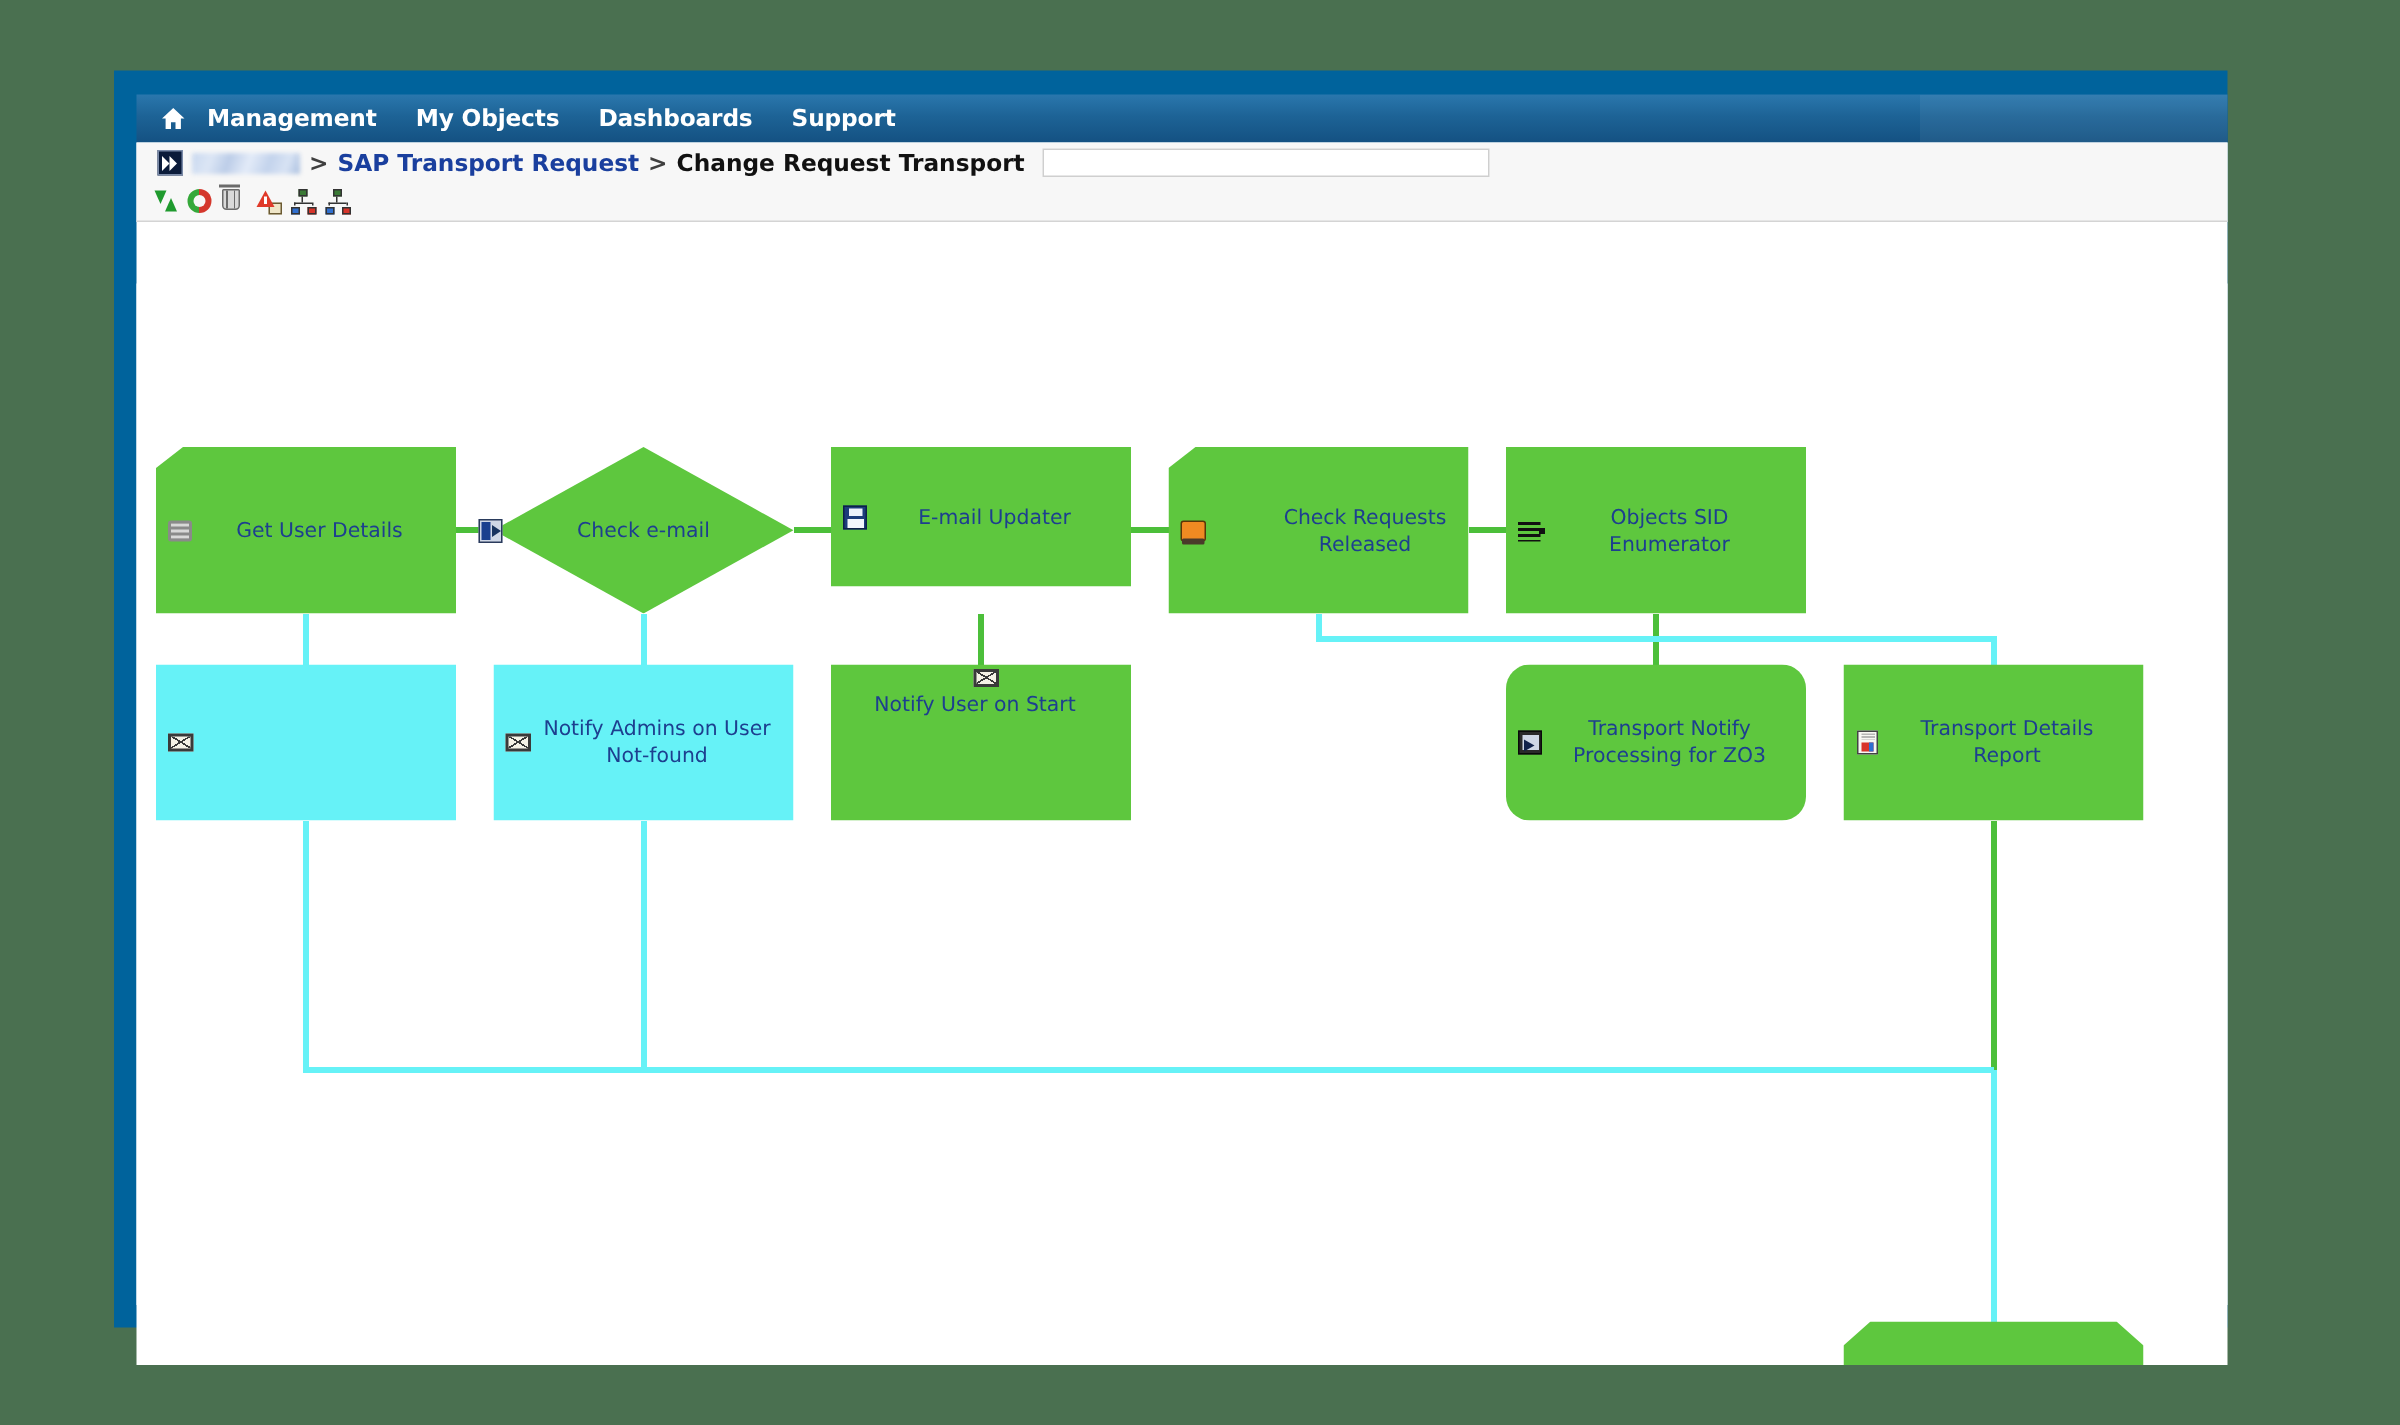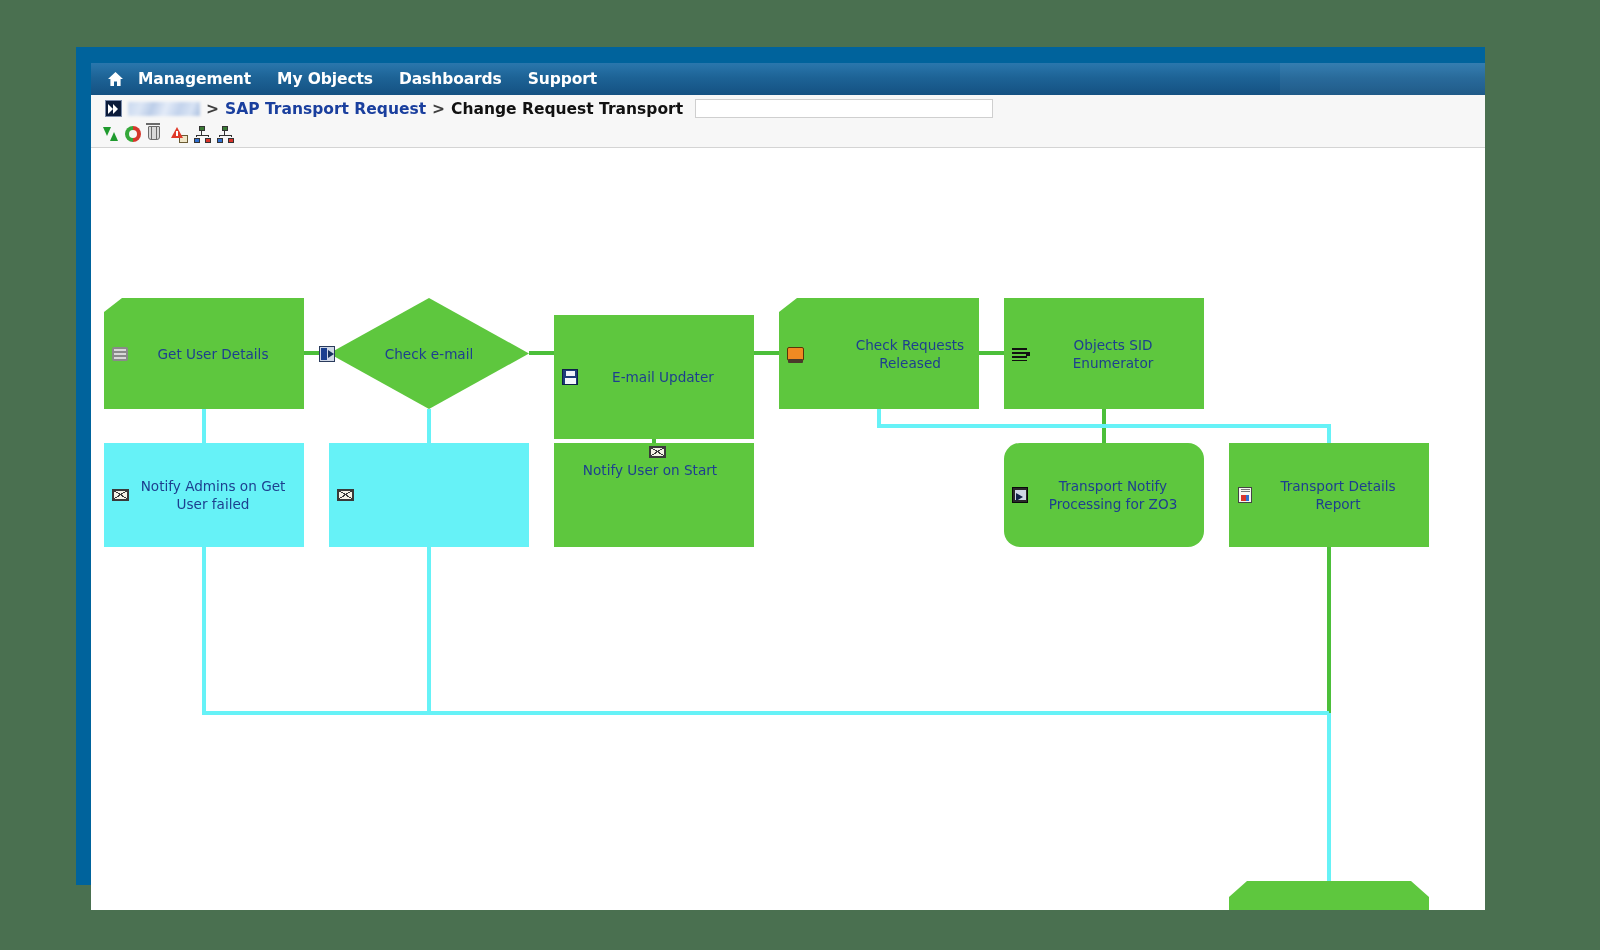"E-mail Updater" div.node { height: 124px -> 93px; top: 126px -> 109px }
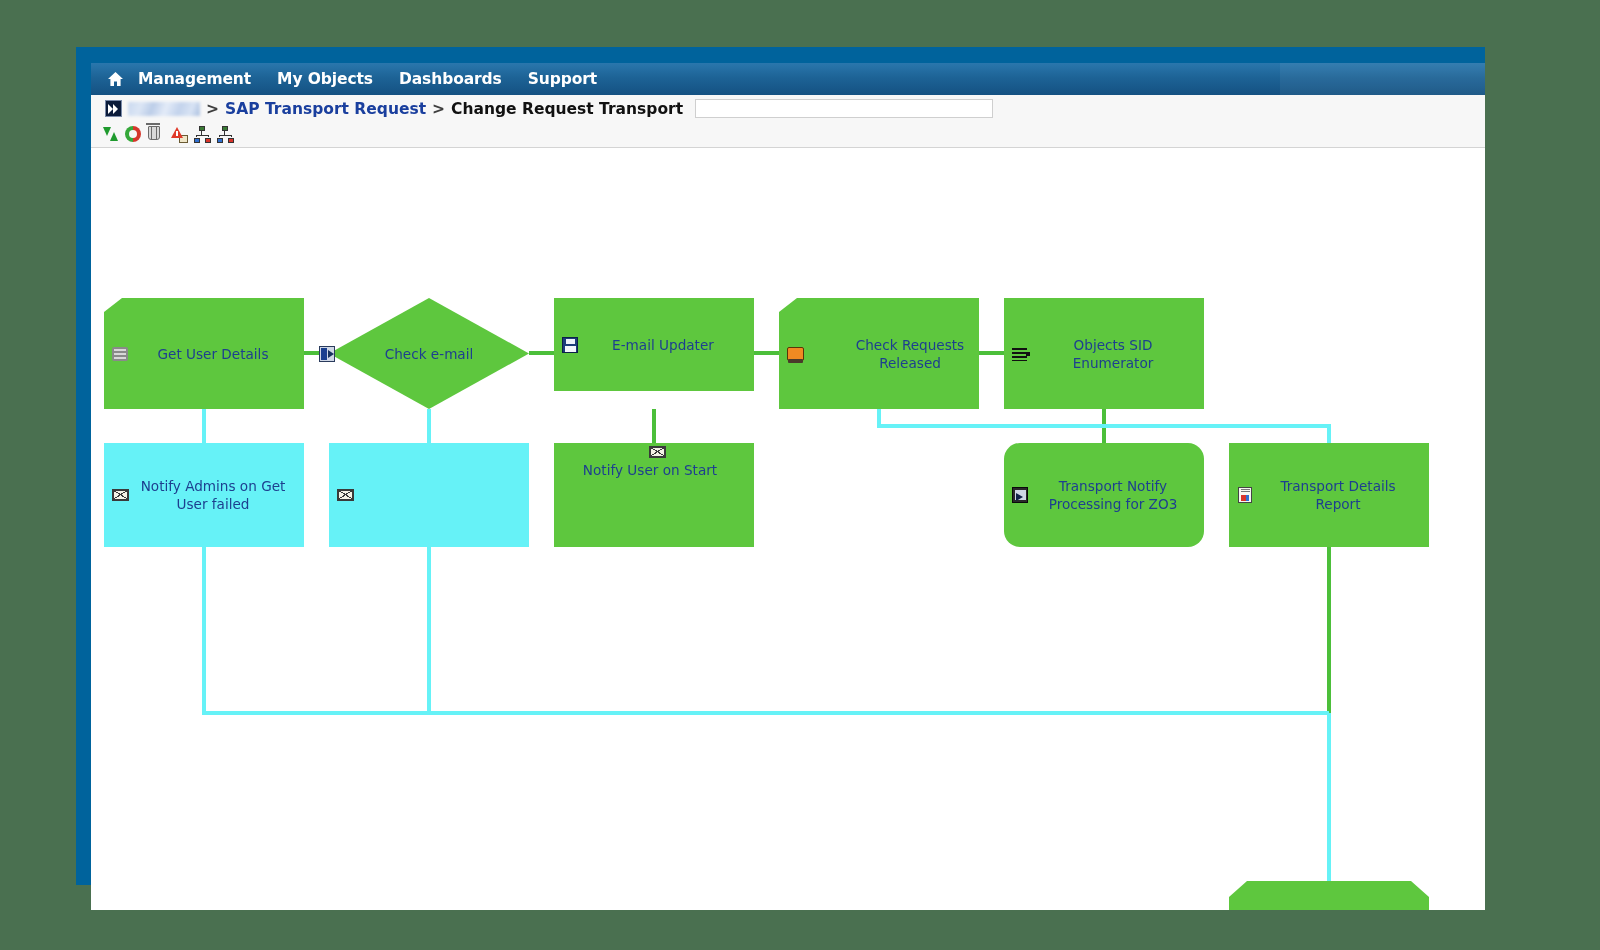"Notify Admins on Get User" span.n-label { html: <span>Notify Admins on Get User failed</span> -> none }
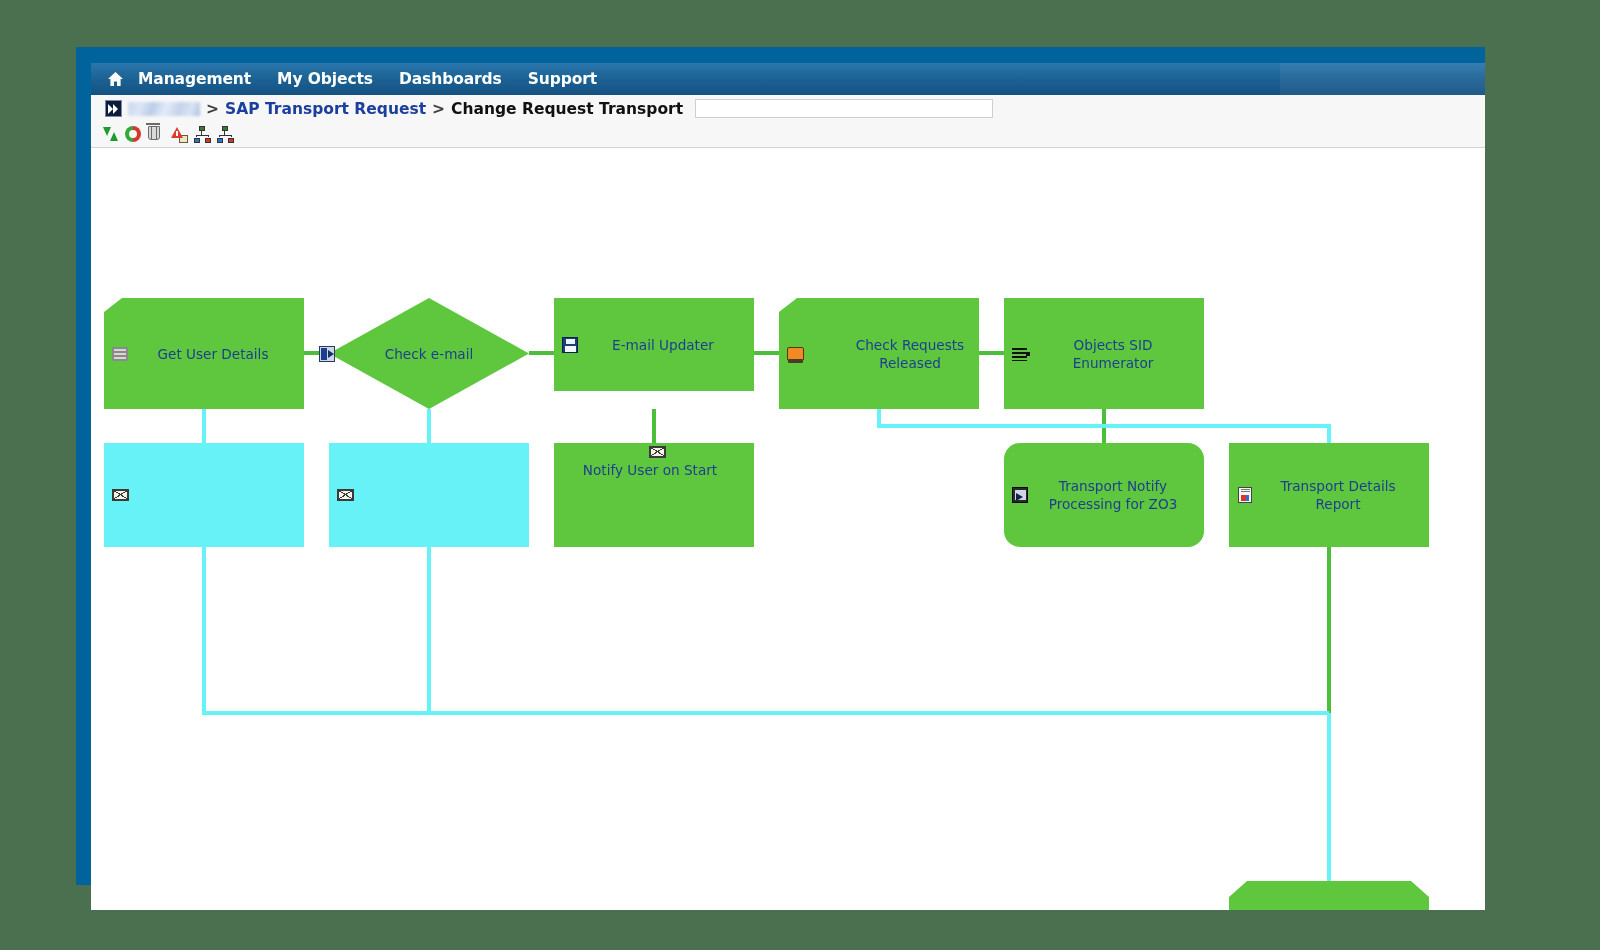"Notify Admins on User Not-found" span.n-label { html: none -> <span>Notify Admins on User Not-found</span> }
